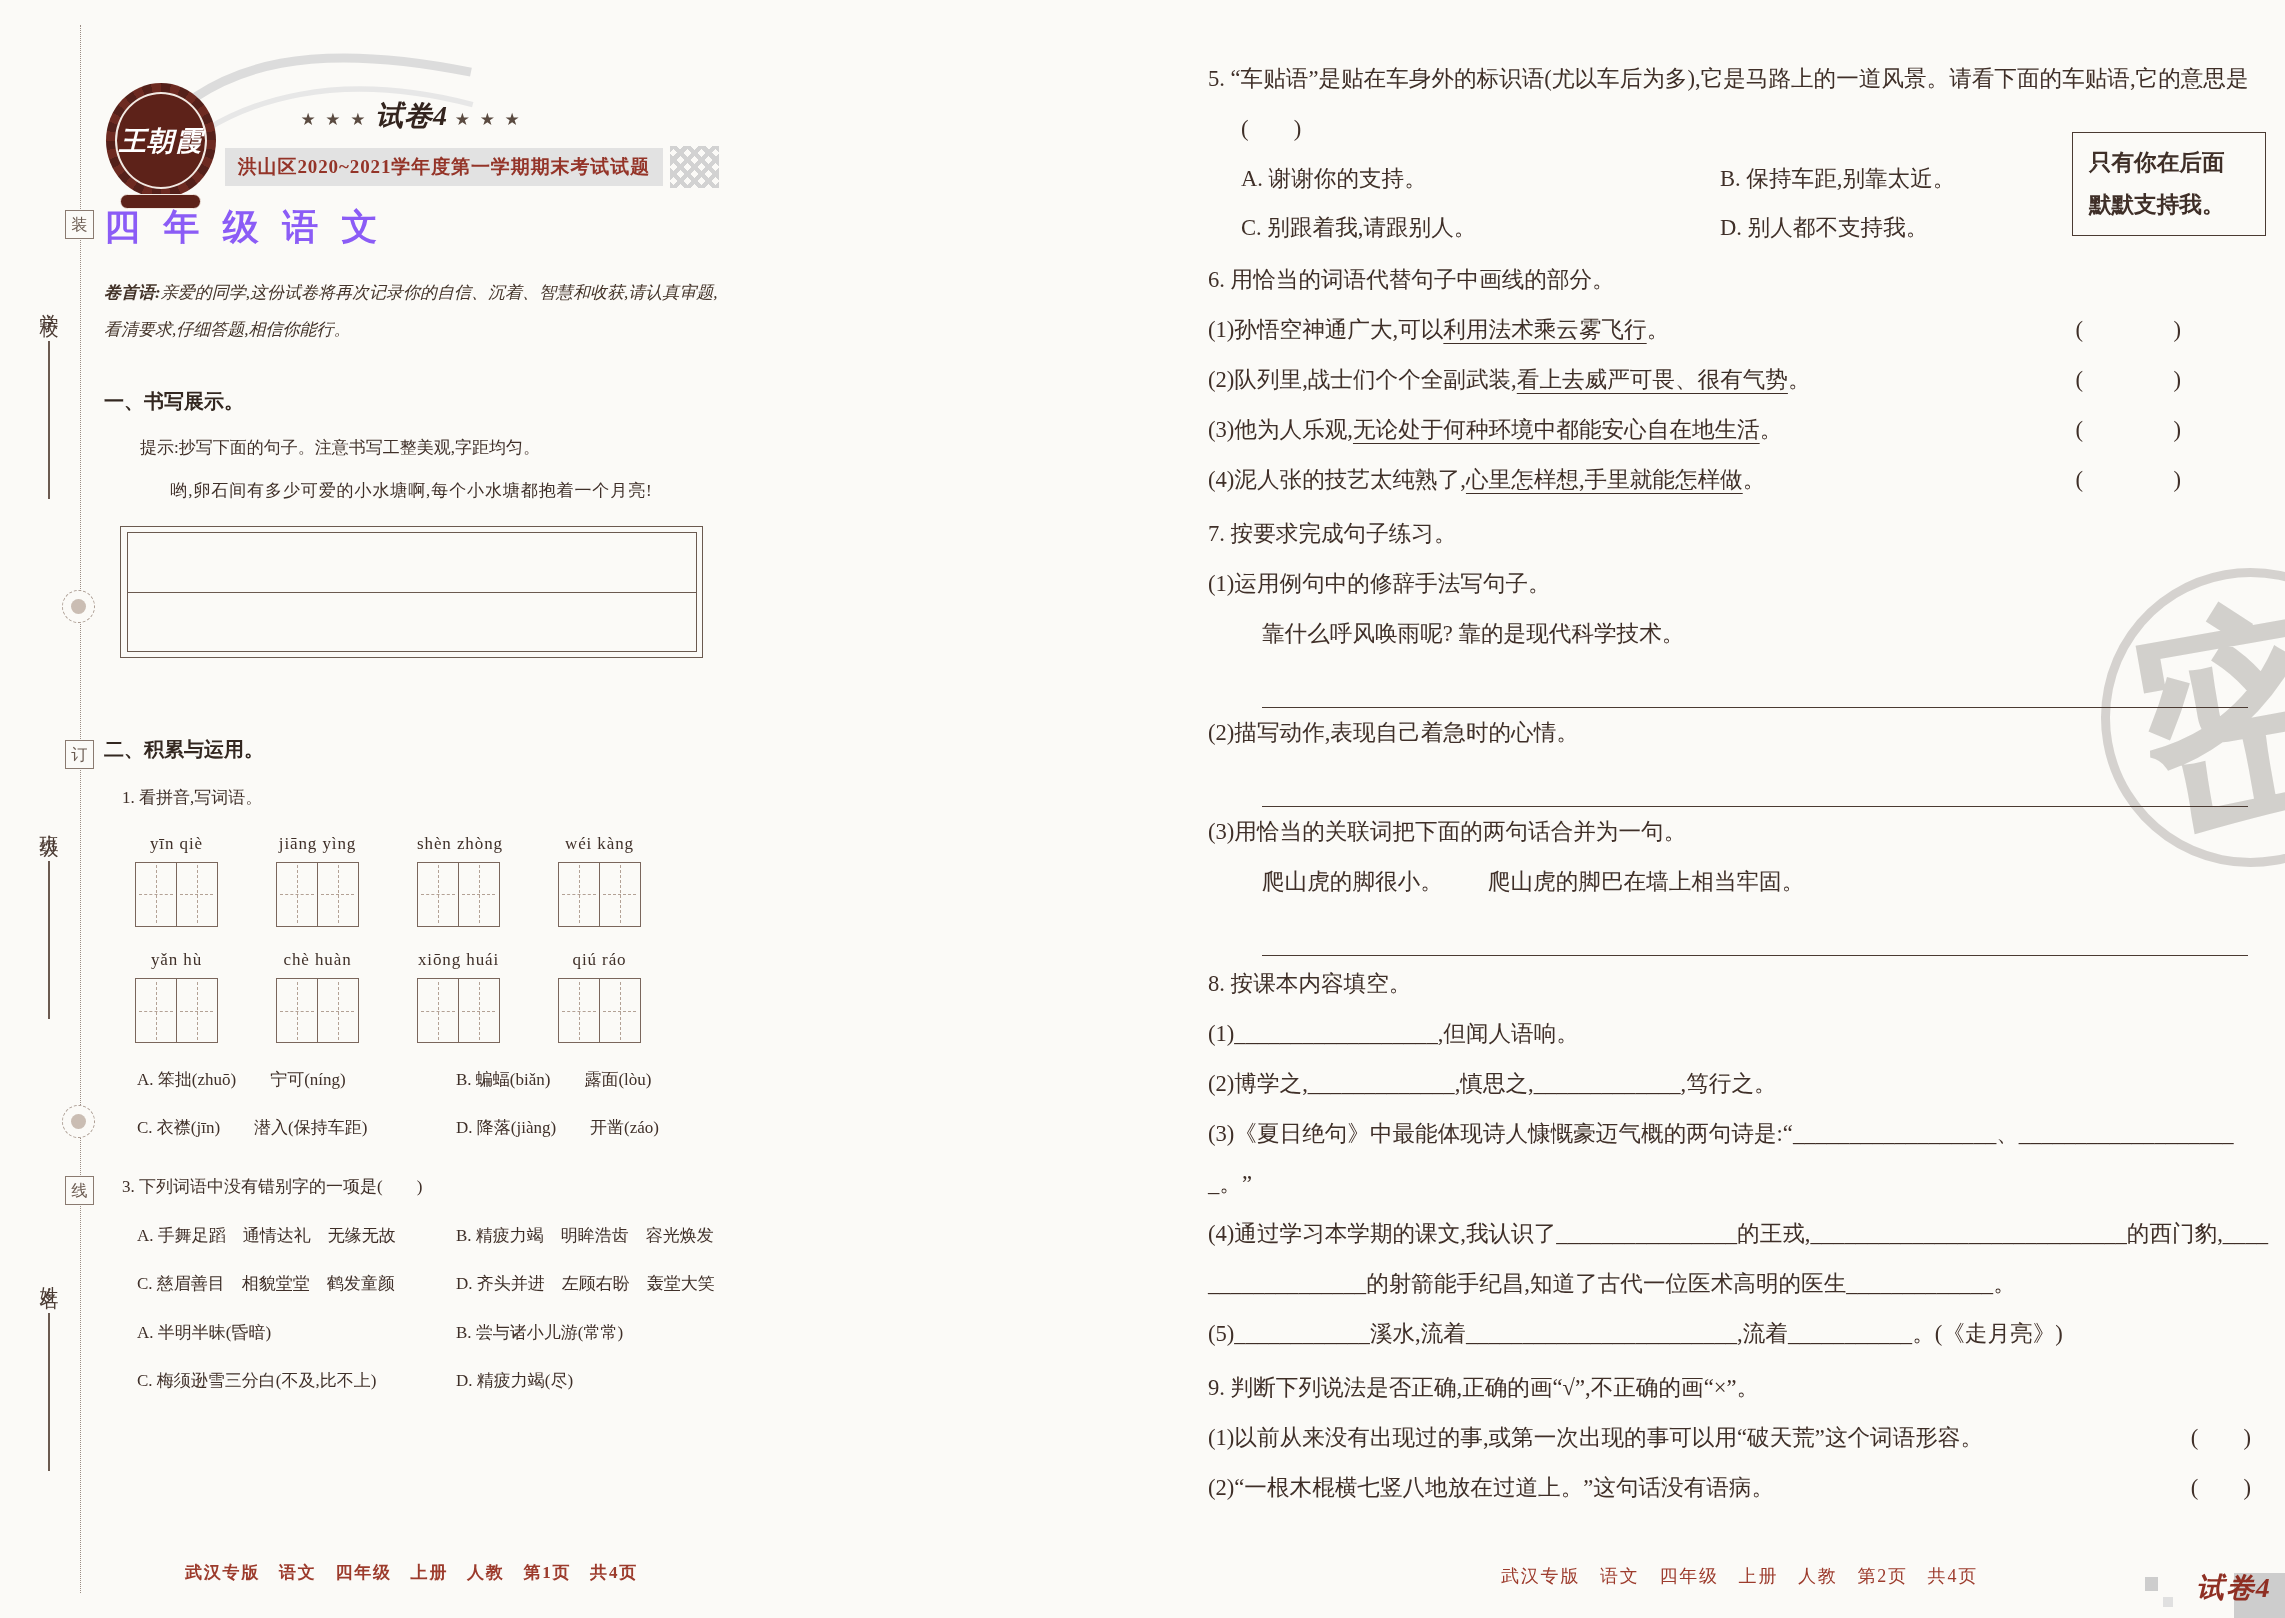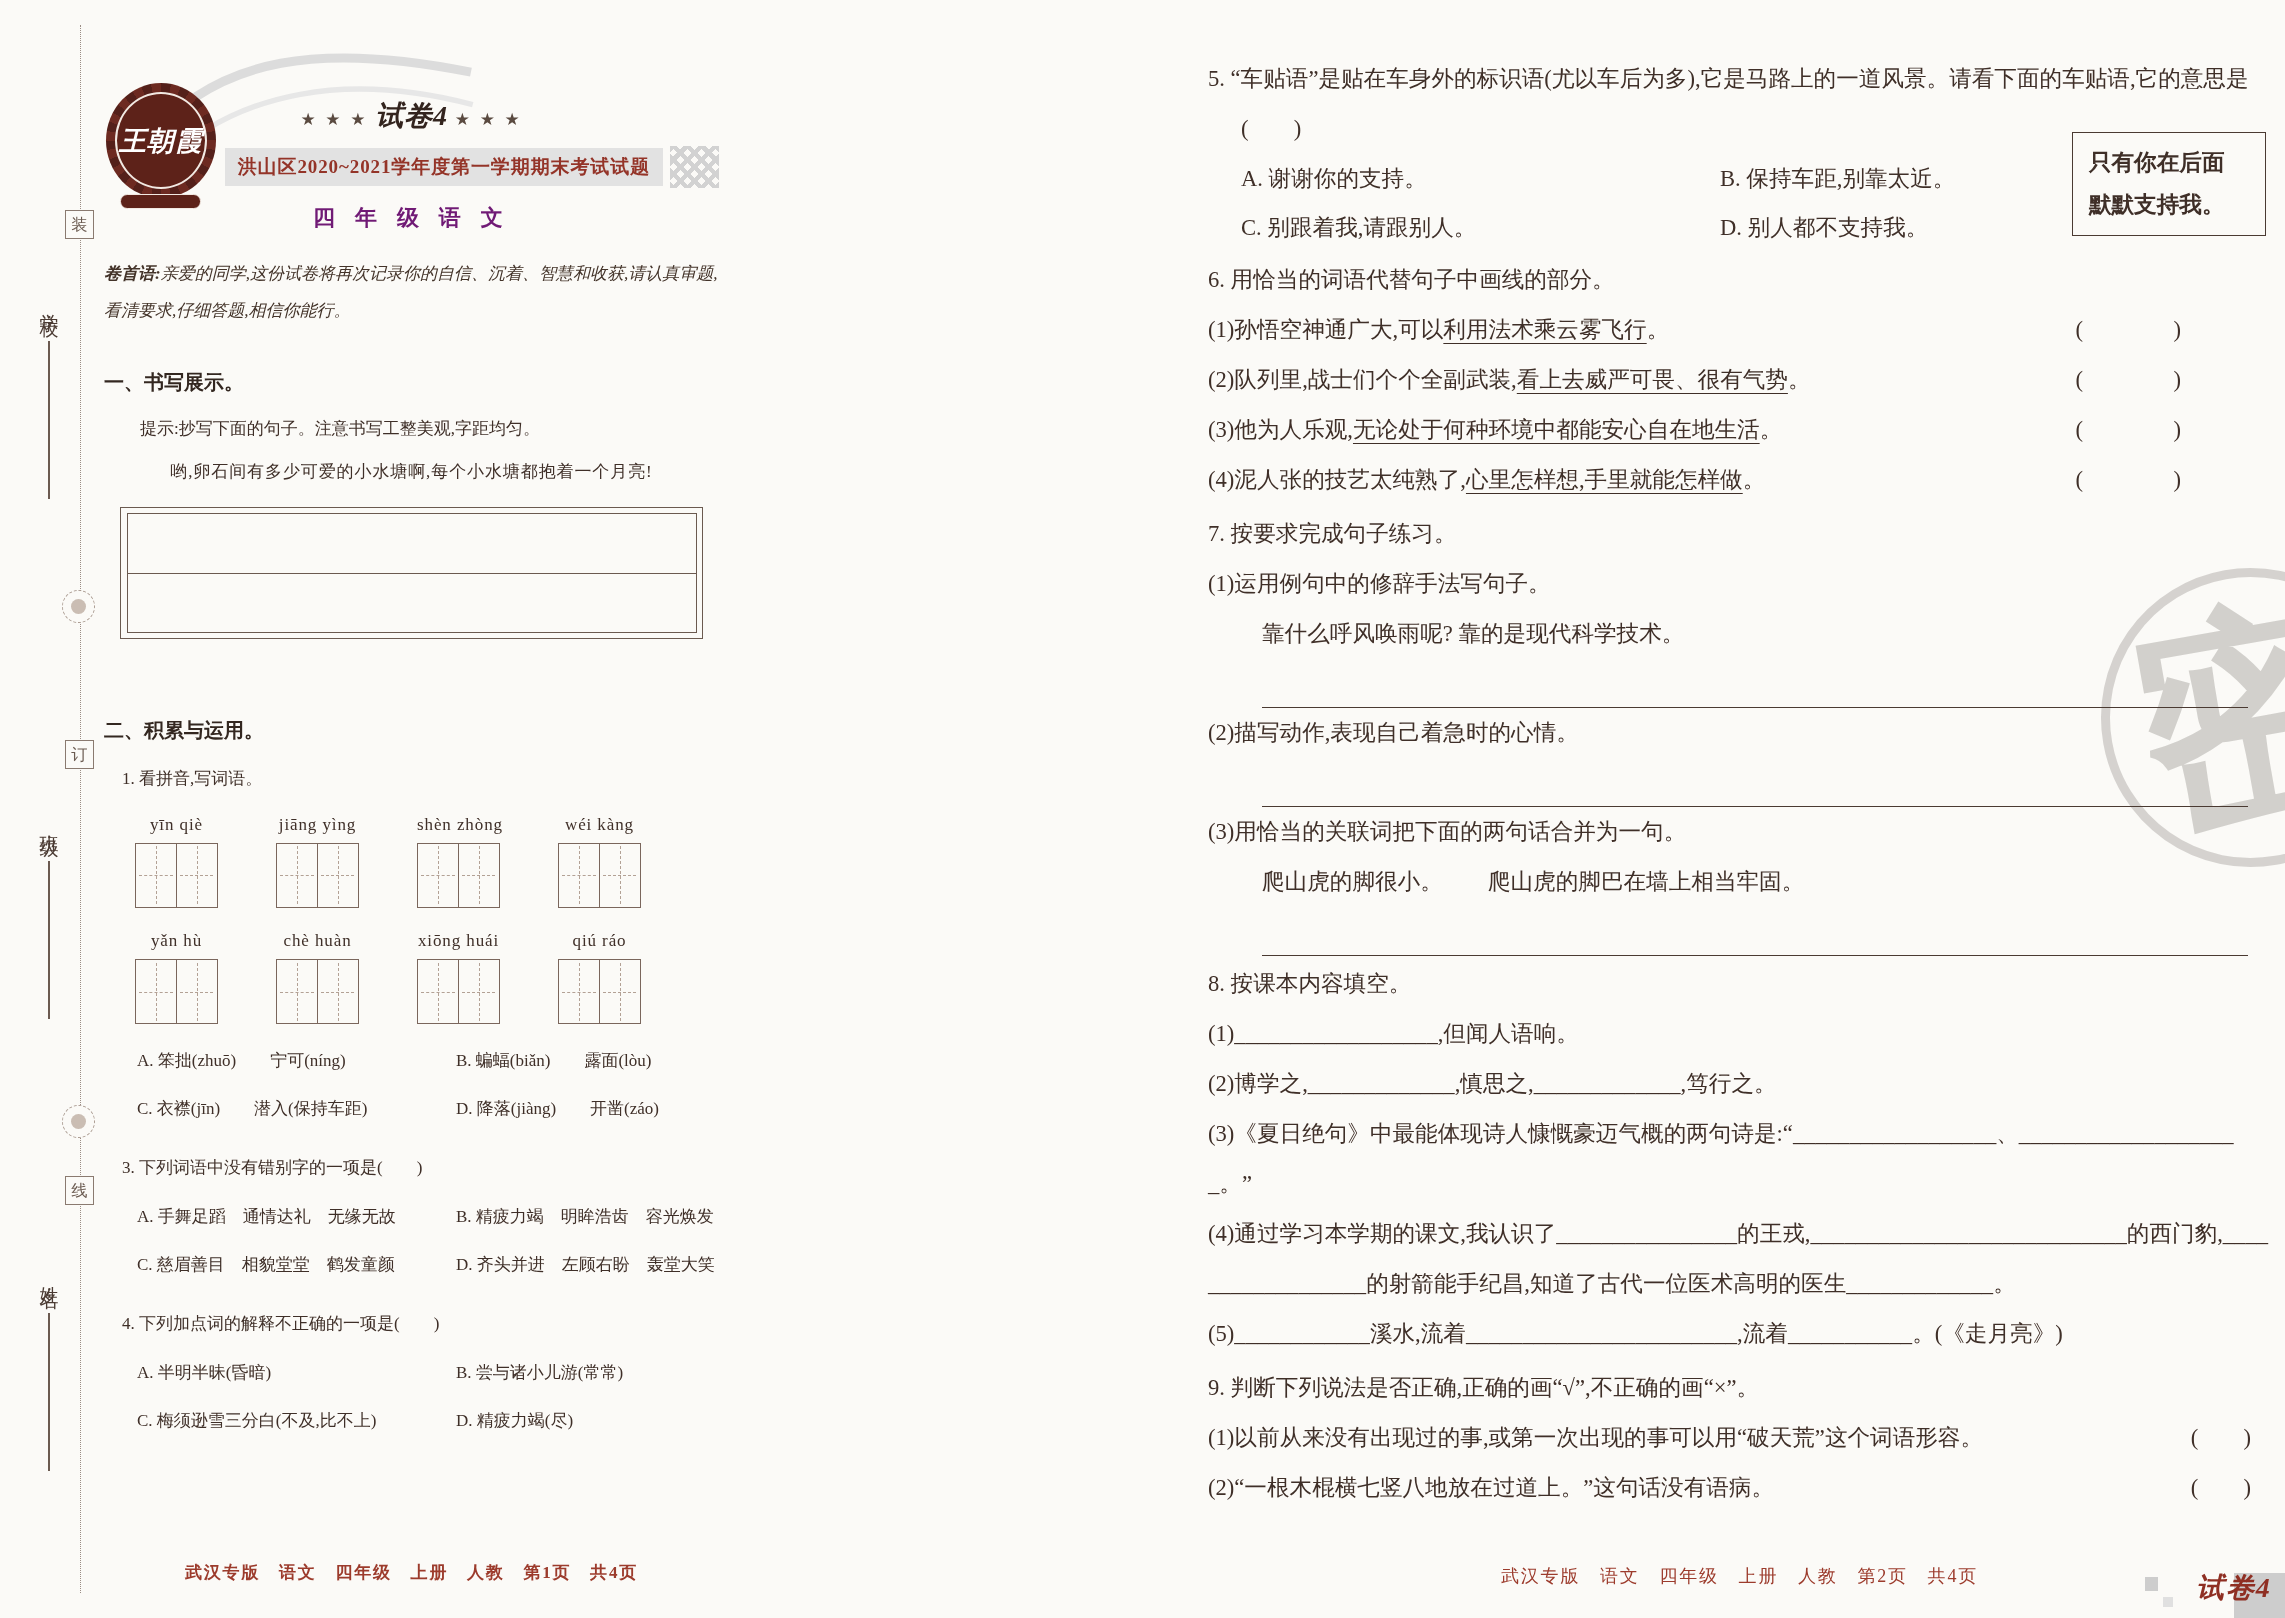"四 年 级 语 文" .subject { color: #701a75 -> #8b5cf6; font-size: 22px -> 36px; text-align: center -> none }
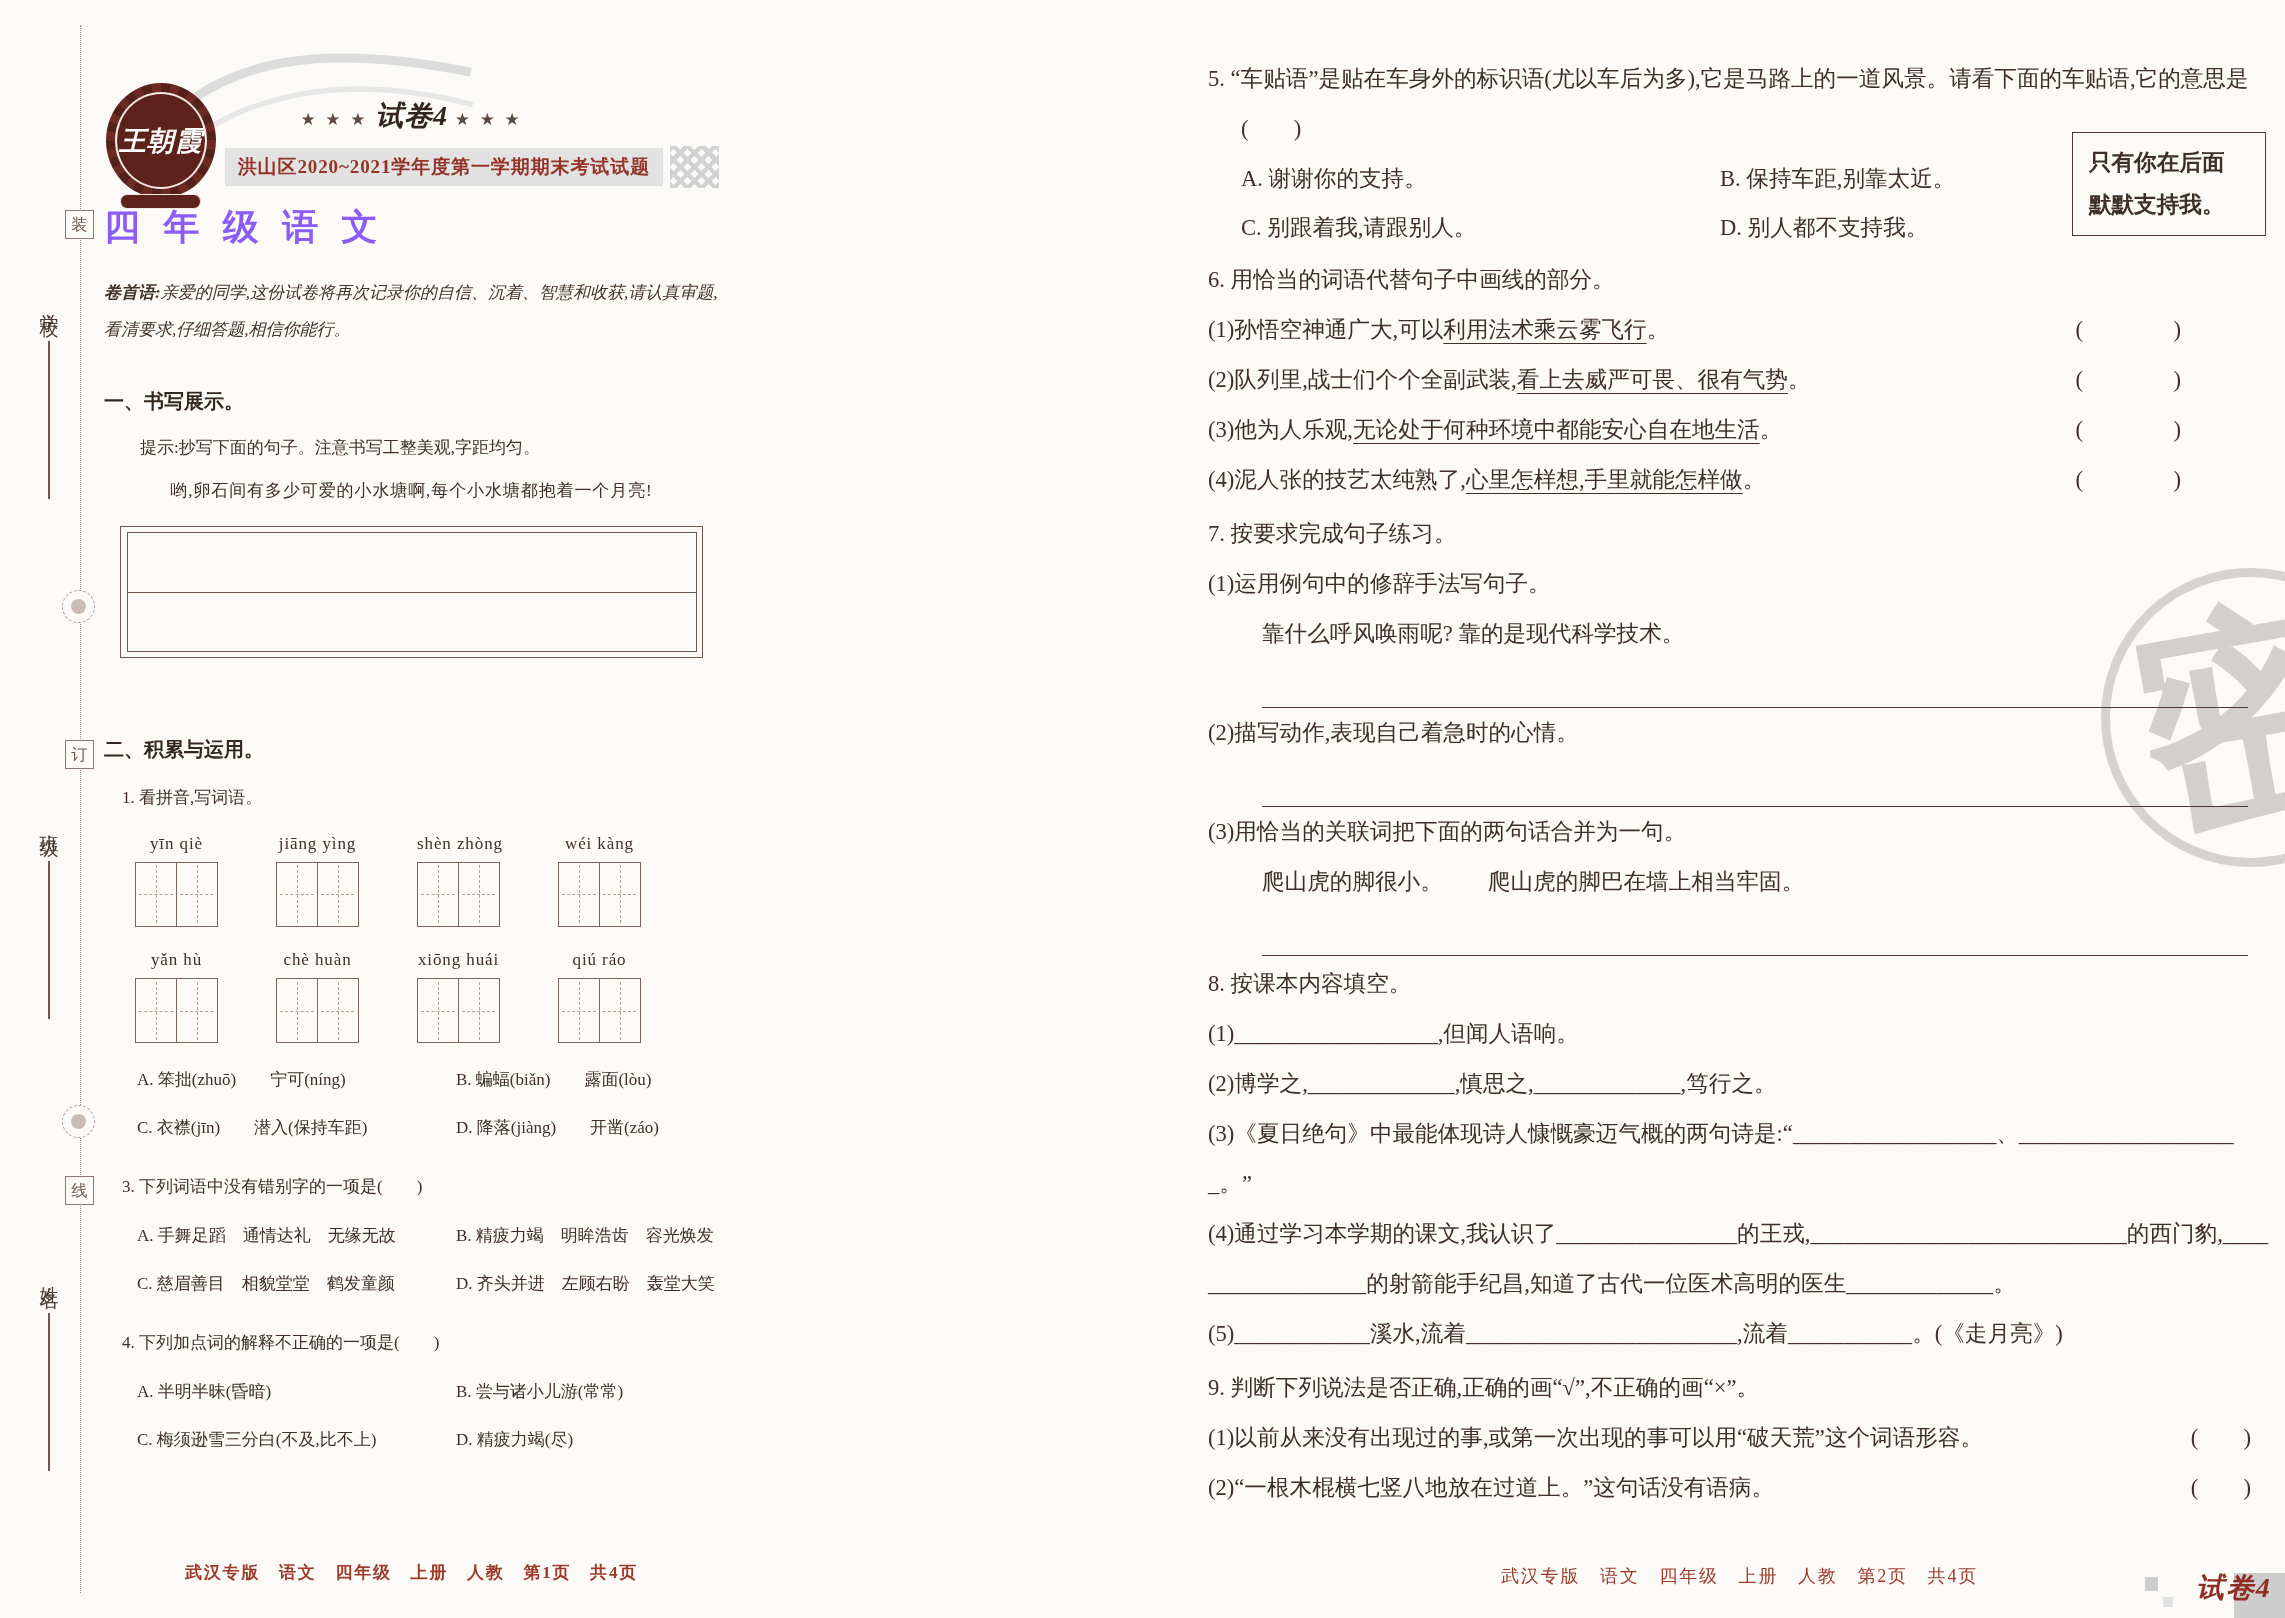"4. 下列加点词的解释不正确的一项是( )" div.q-stem1 { html: <div>4. 下列加点词的解释不正确的一项是( )</div> -> none }
